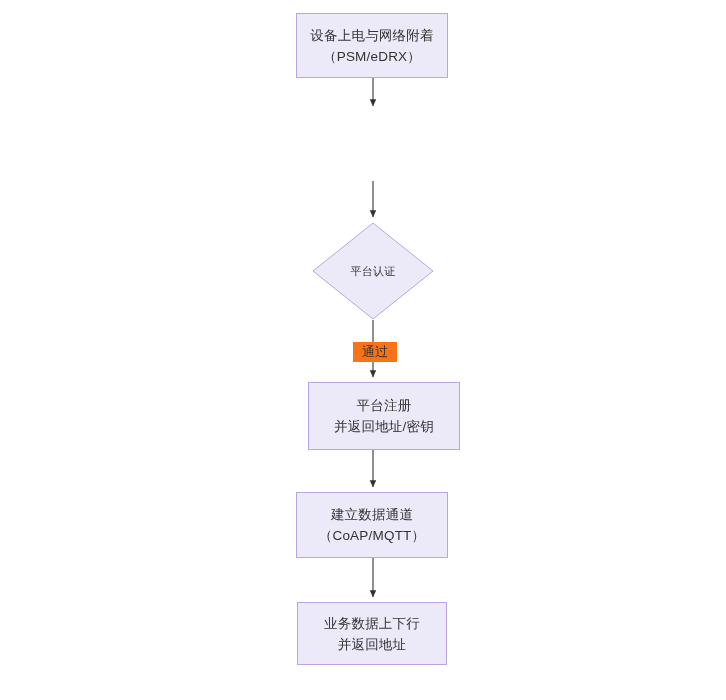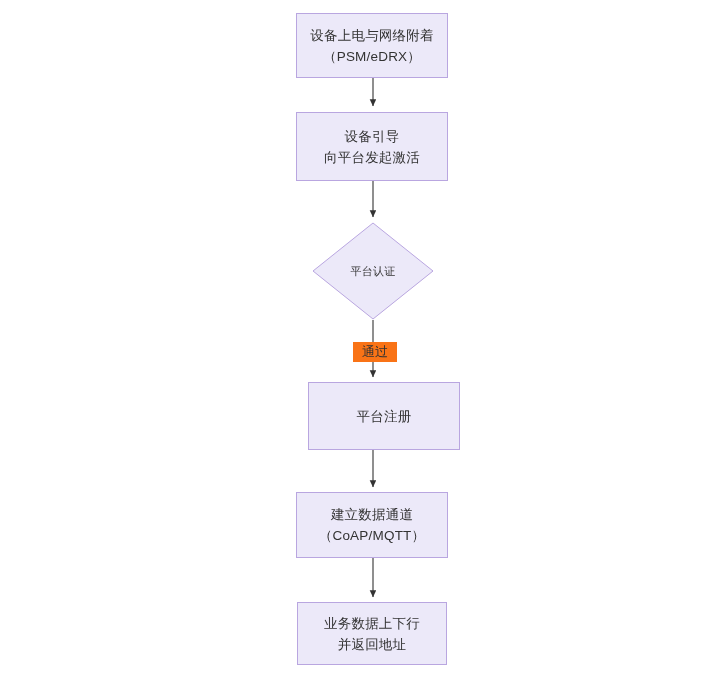"设备引导" div.node-rect { html: <div> <span>设备引导</span> <span>向平台发起激活</span> </div> -> none }
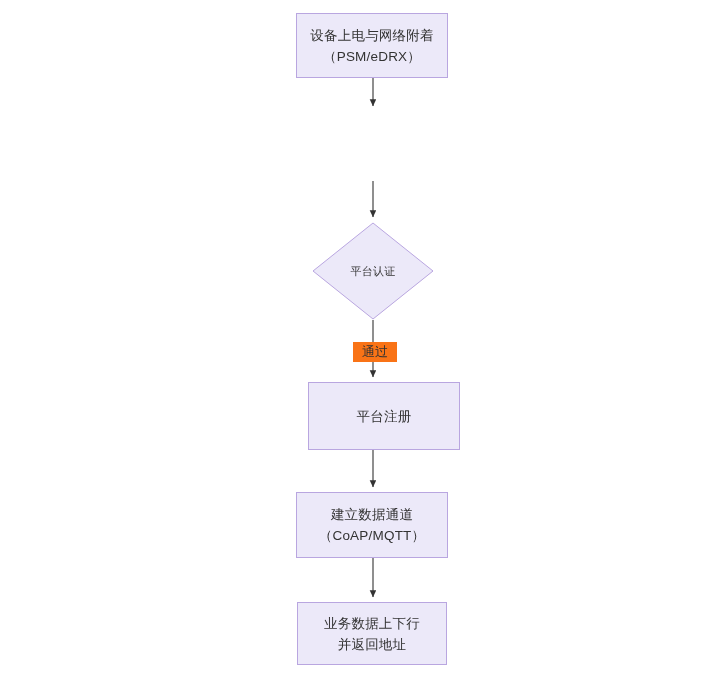"并返回地址/密钥" span.line2 { html: none -> <span>并返回地址/密钥</span> }
